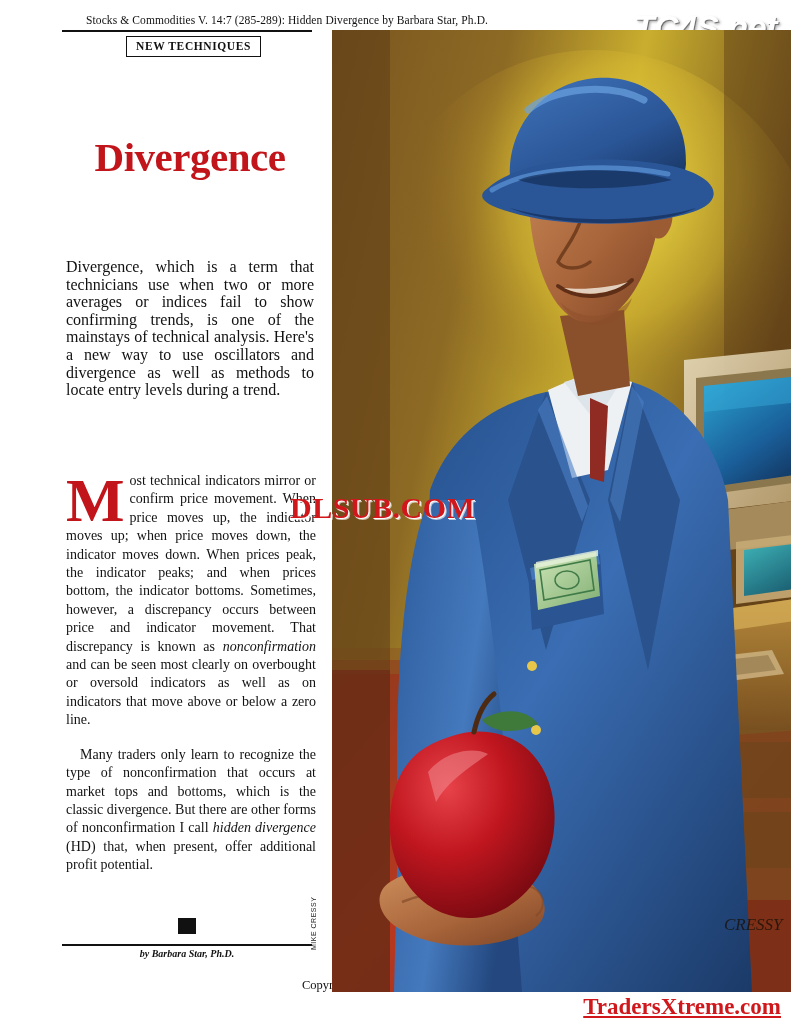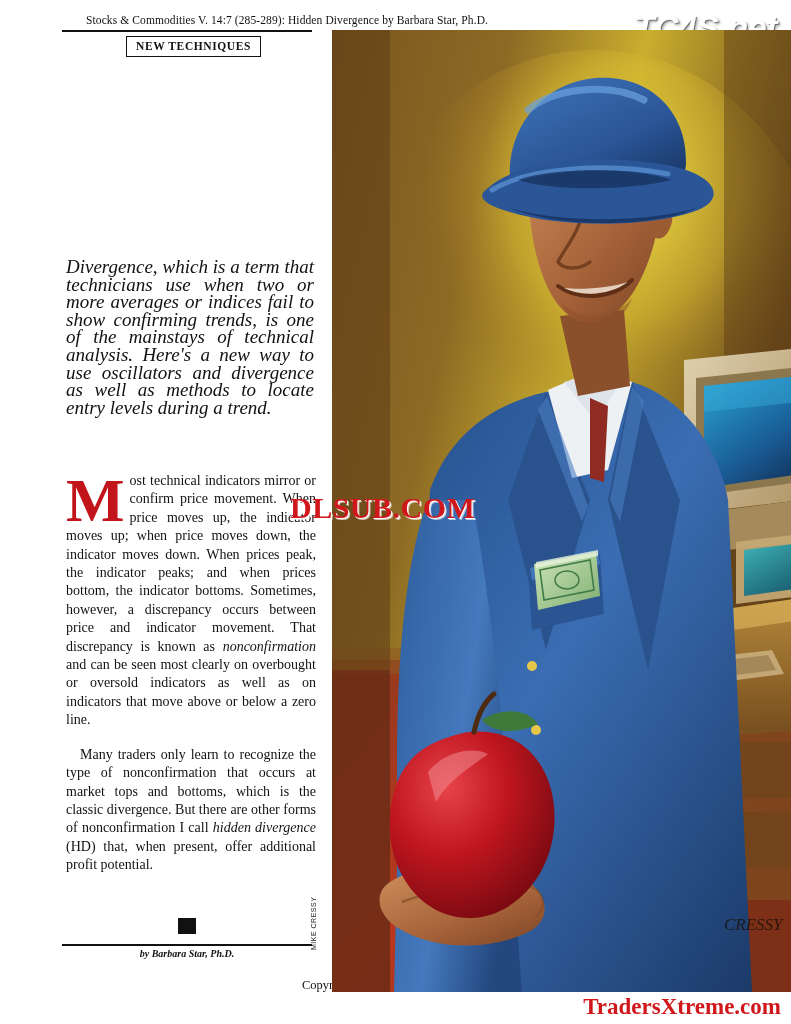"Divergence" span { html: none -> <span>Divergence</span> }
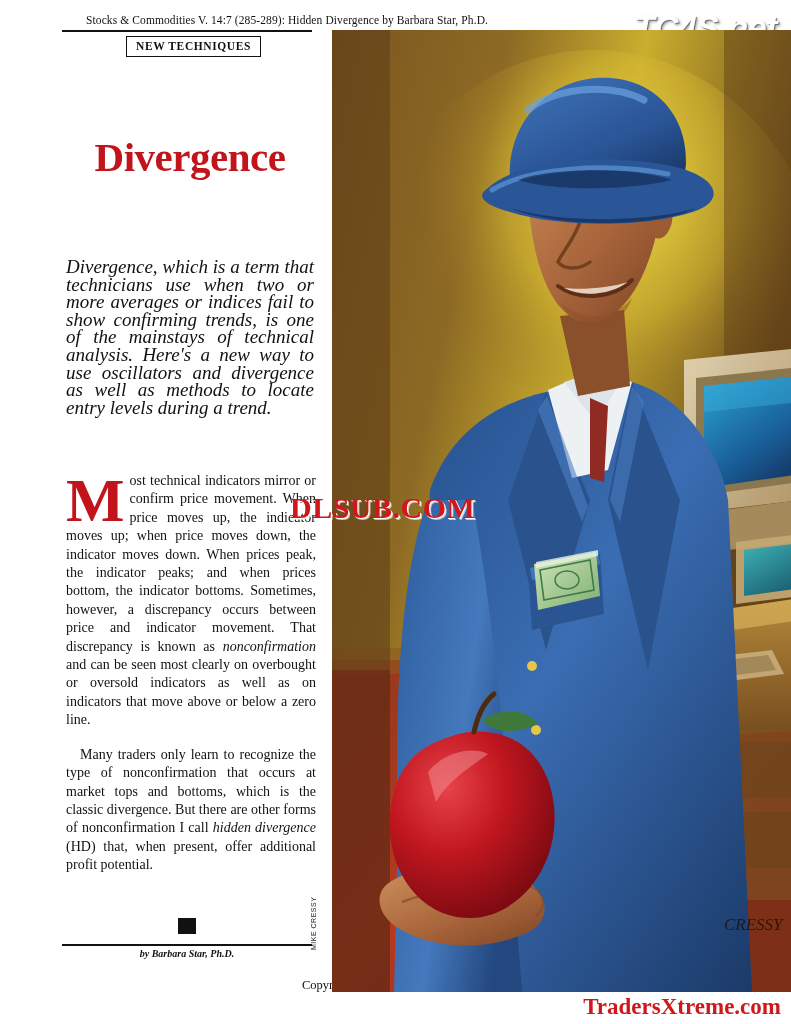"Divergence, which is a term" .standfirst { font-size: 19px -> 16px; font-style: italic -> none }
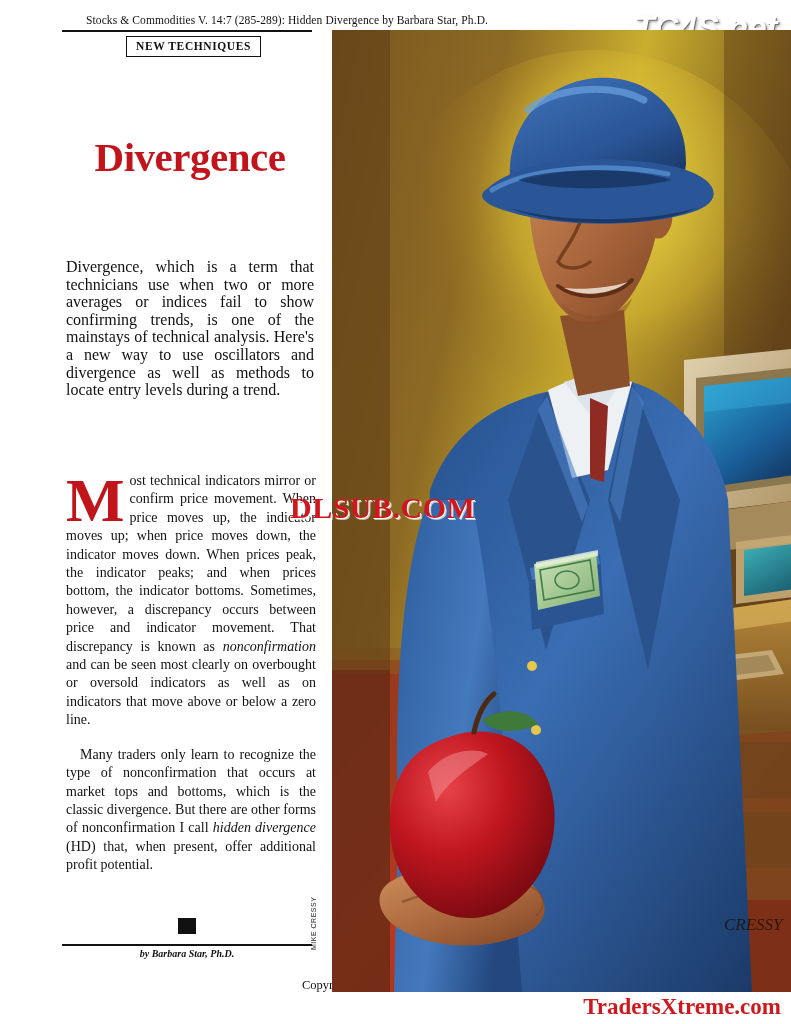"TradersXtreme.com" .wm-traders { text-decoration: none -> underline }
